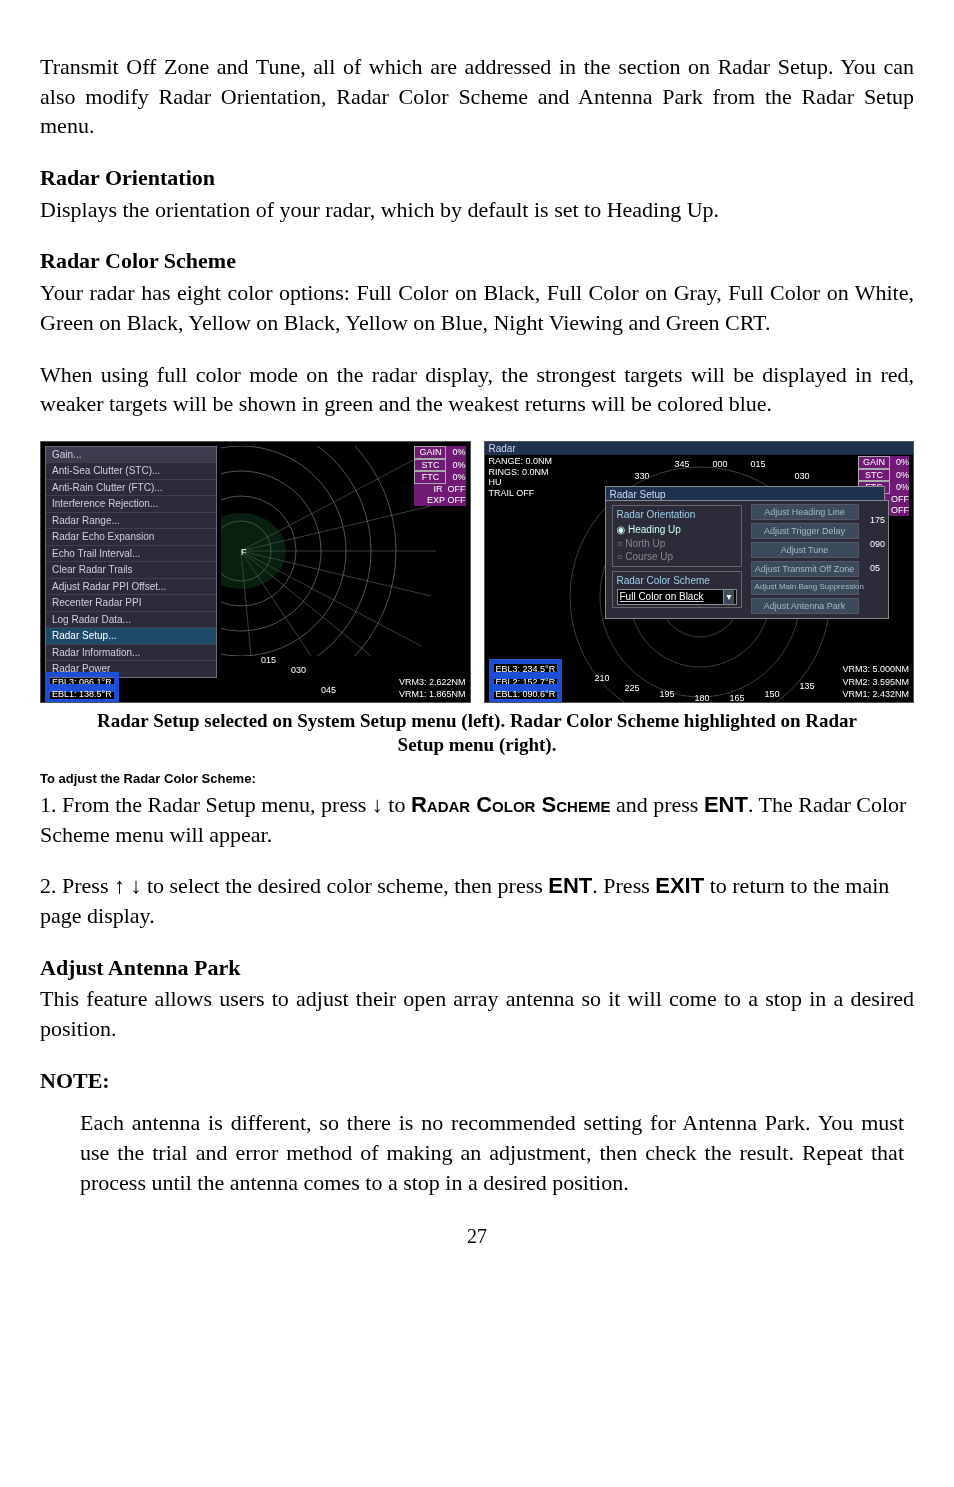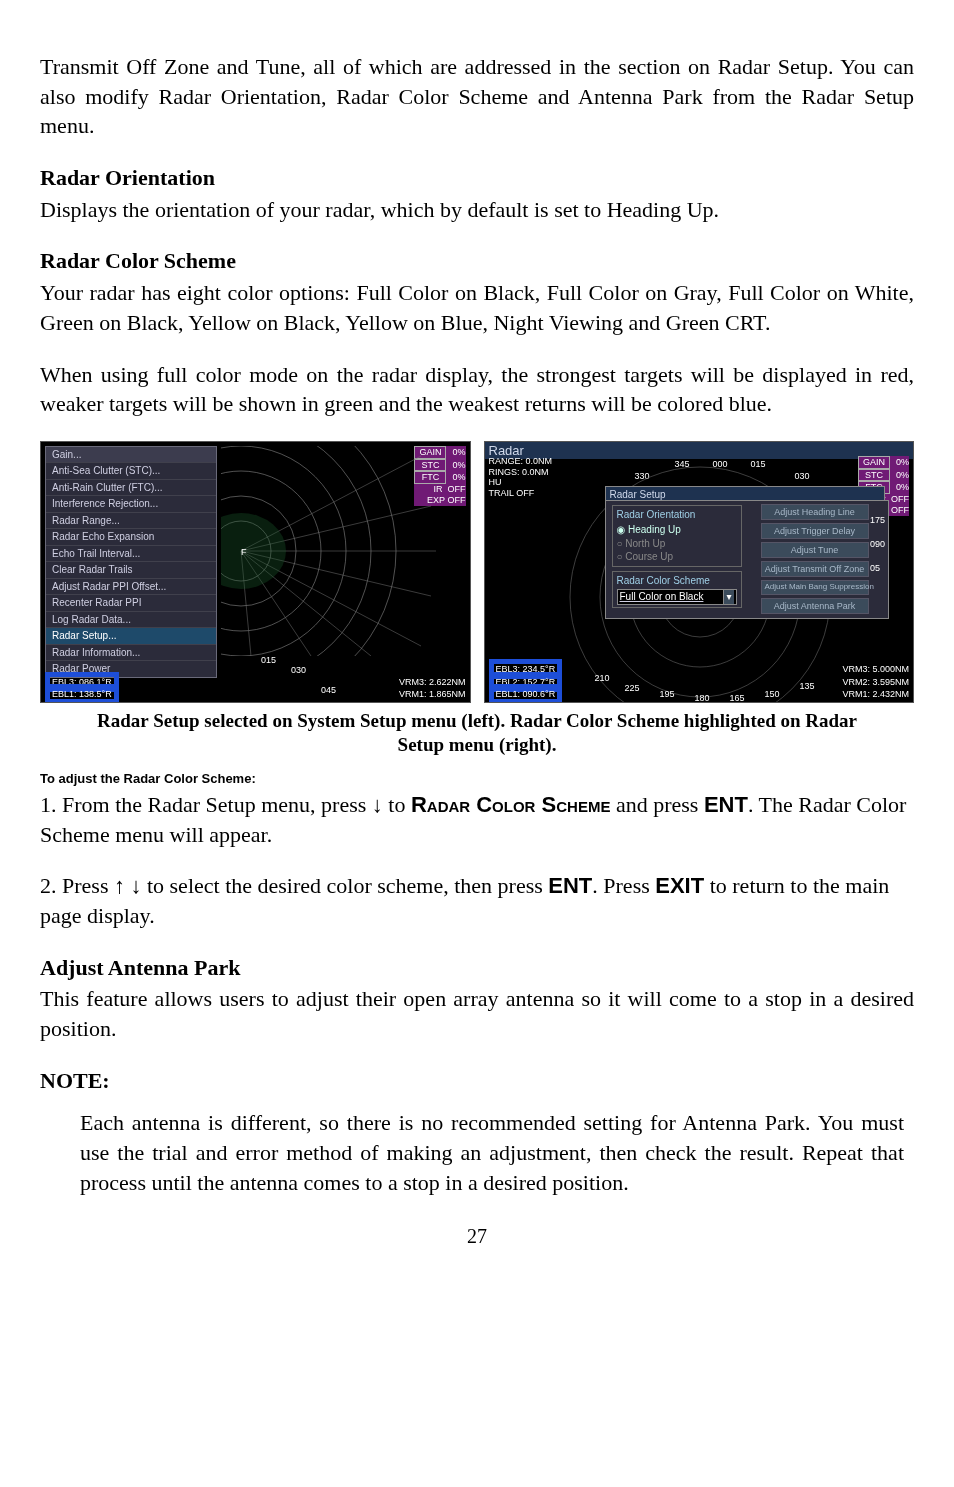"Radar" div { font-size: 13px -> 10px }
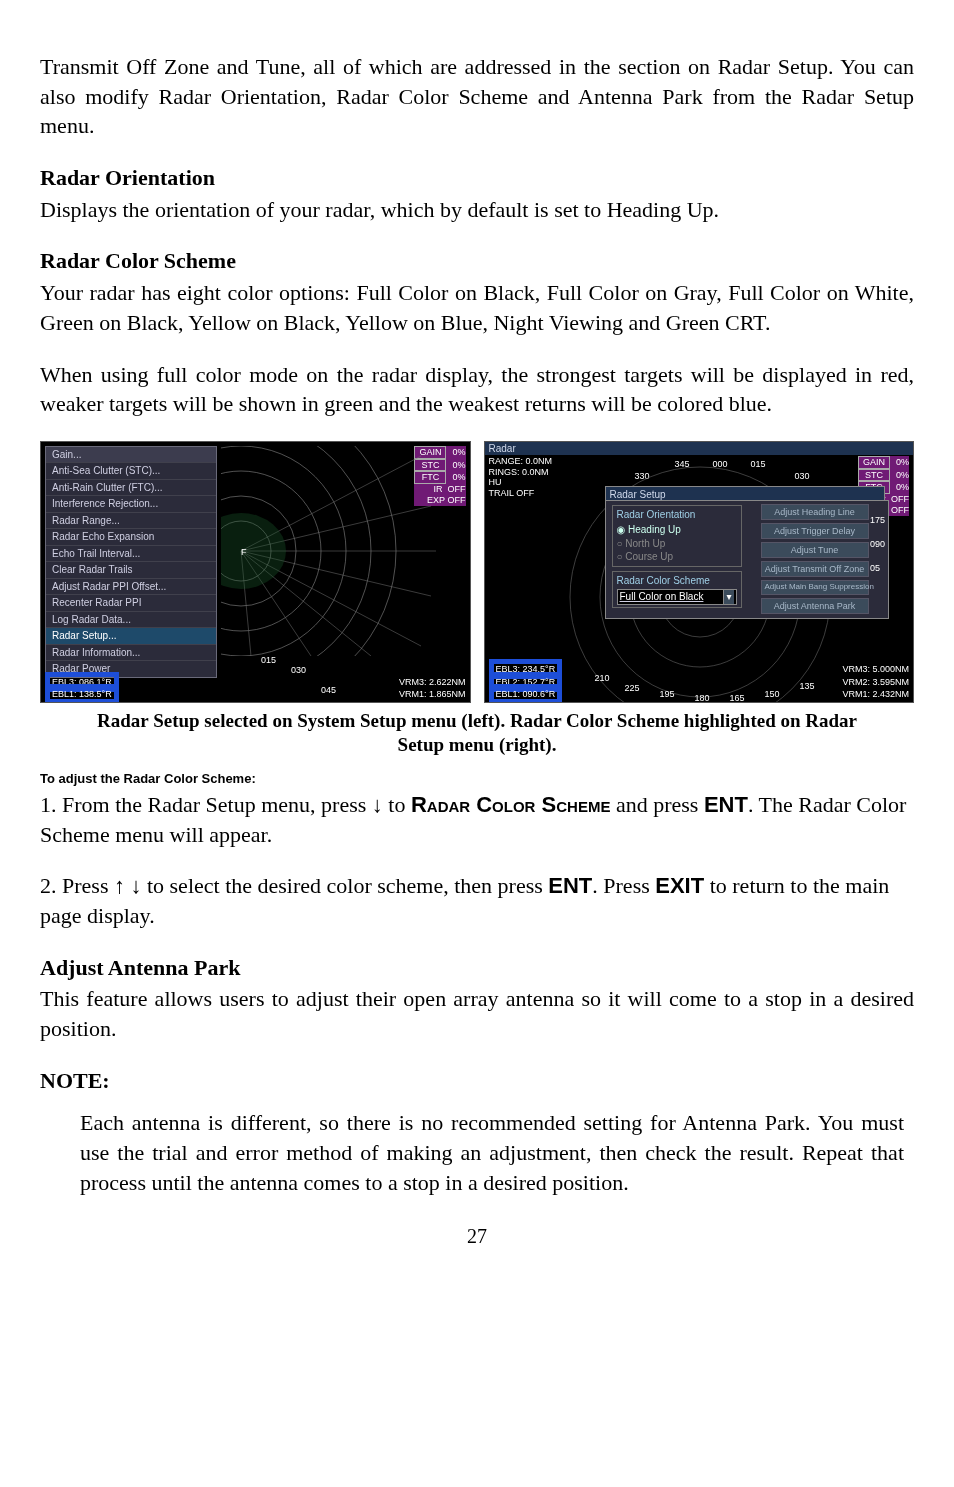"Adjust Heading Line" .rs-btns { left: 276px -> 266px }
